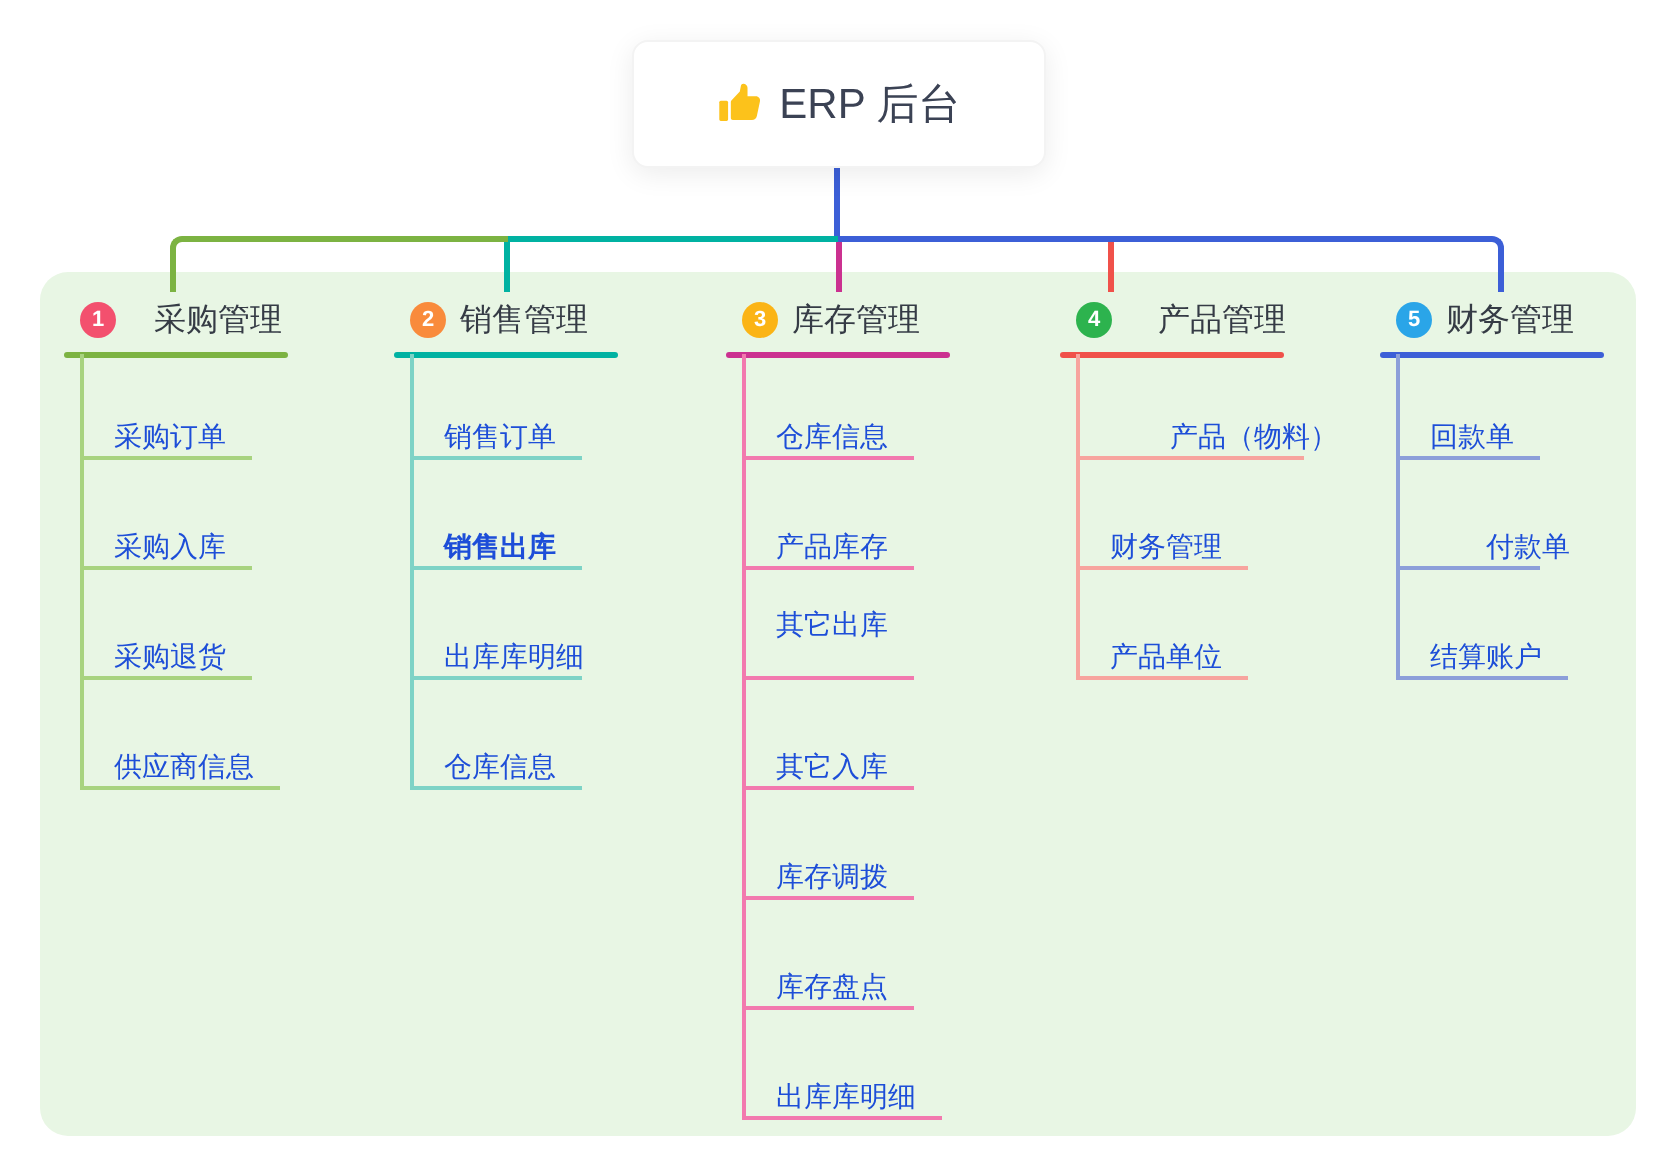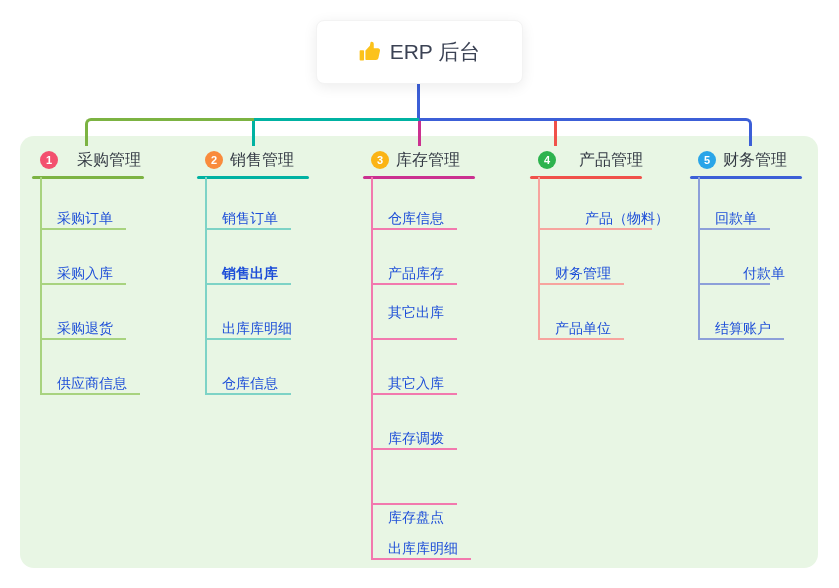"库存盘点" div.child-label { margin-top: 24px -> none }
